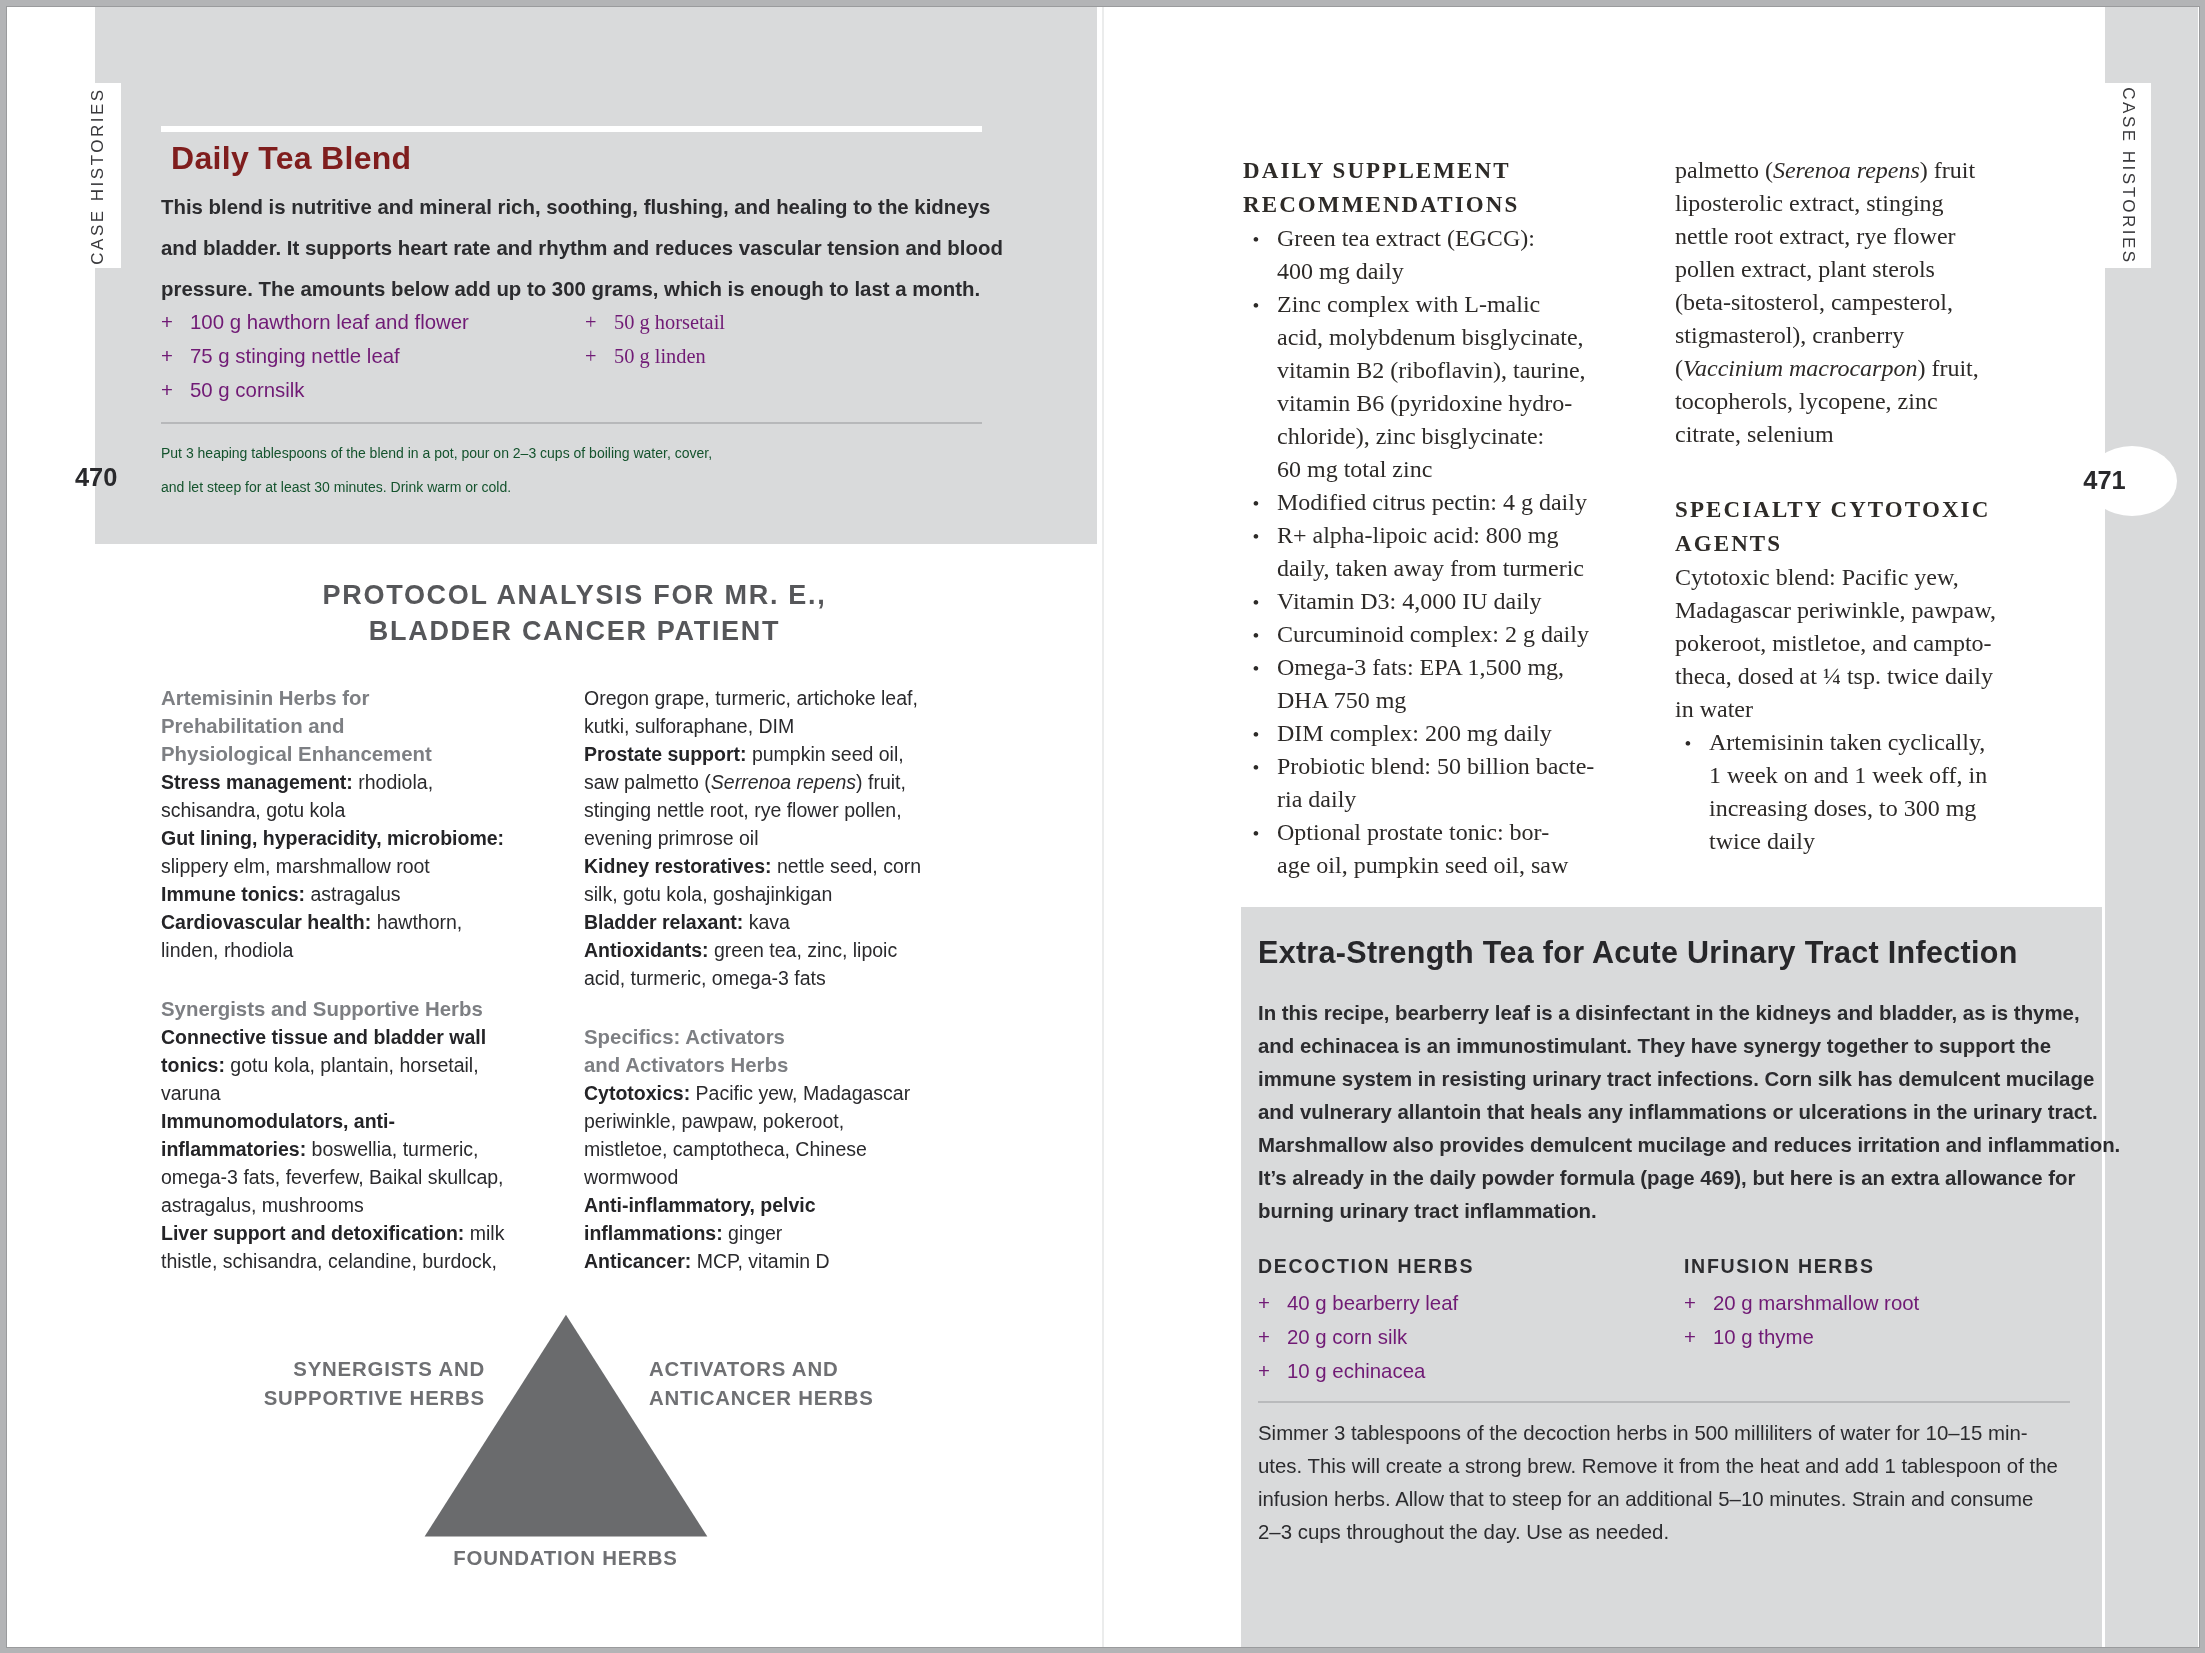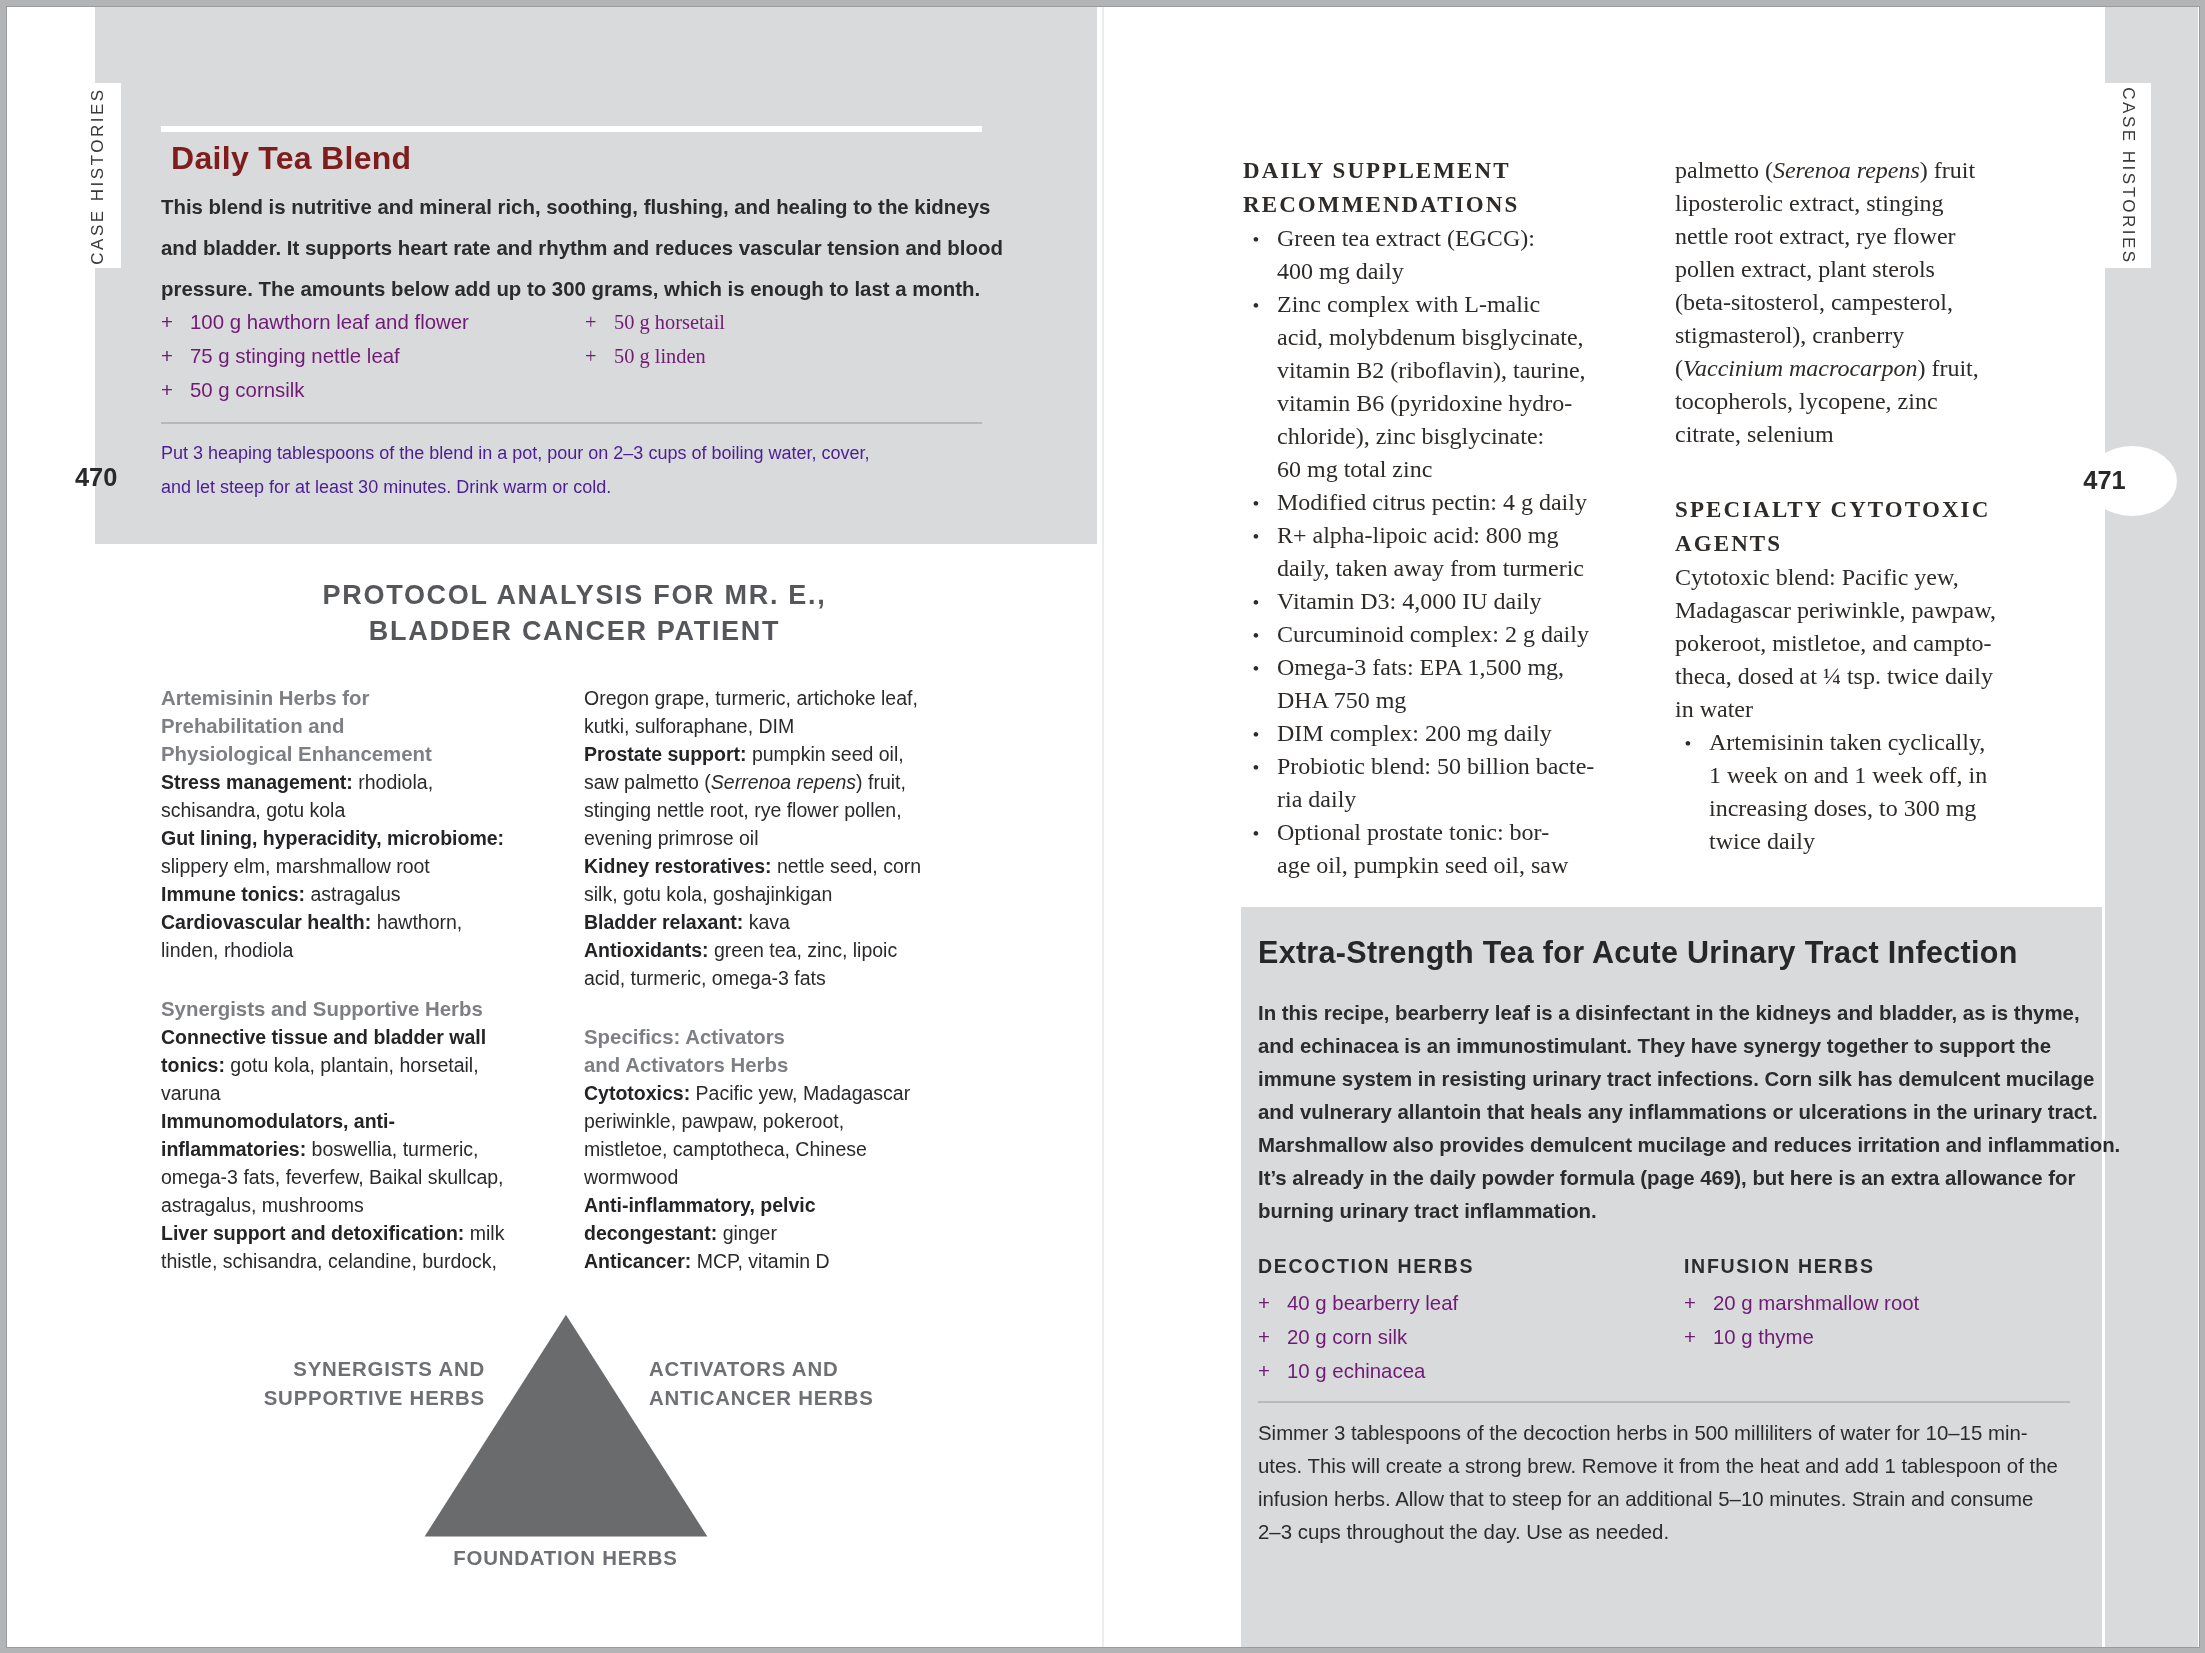"Put 3 heaping tablespoons of" .tea-instr .line { color: #4c1d95 -> #14532d; font-size: 18px -> 14px }
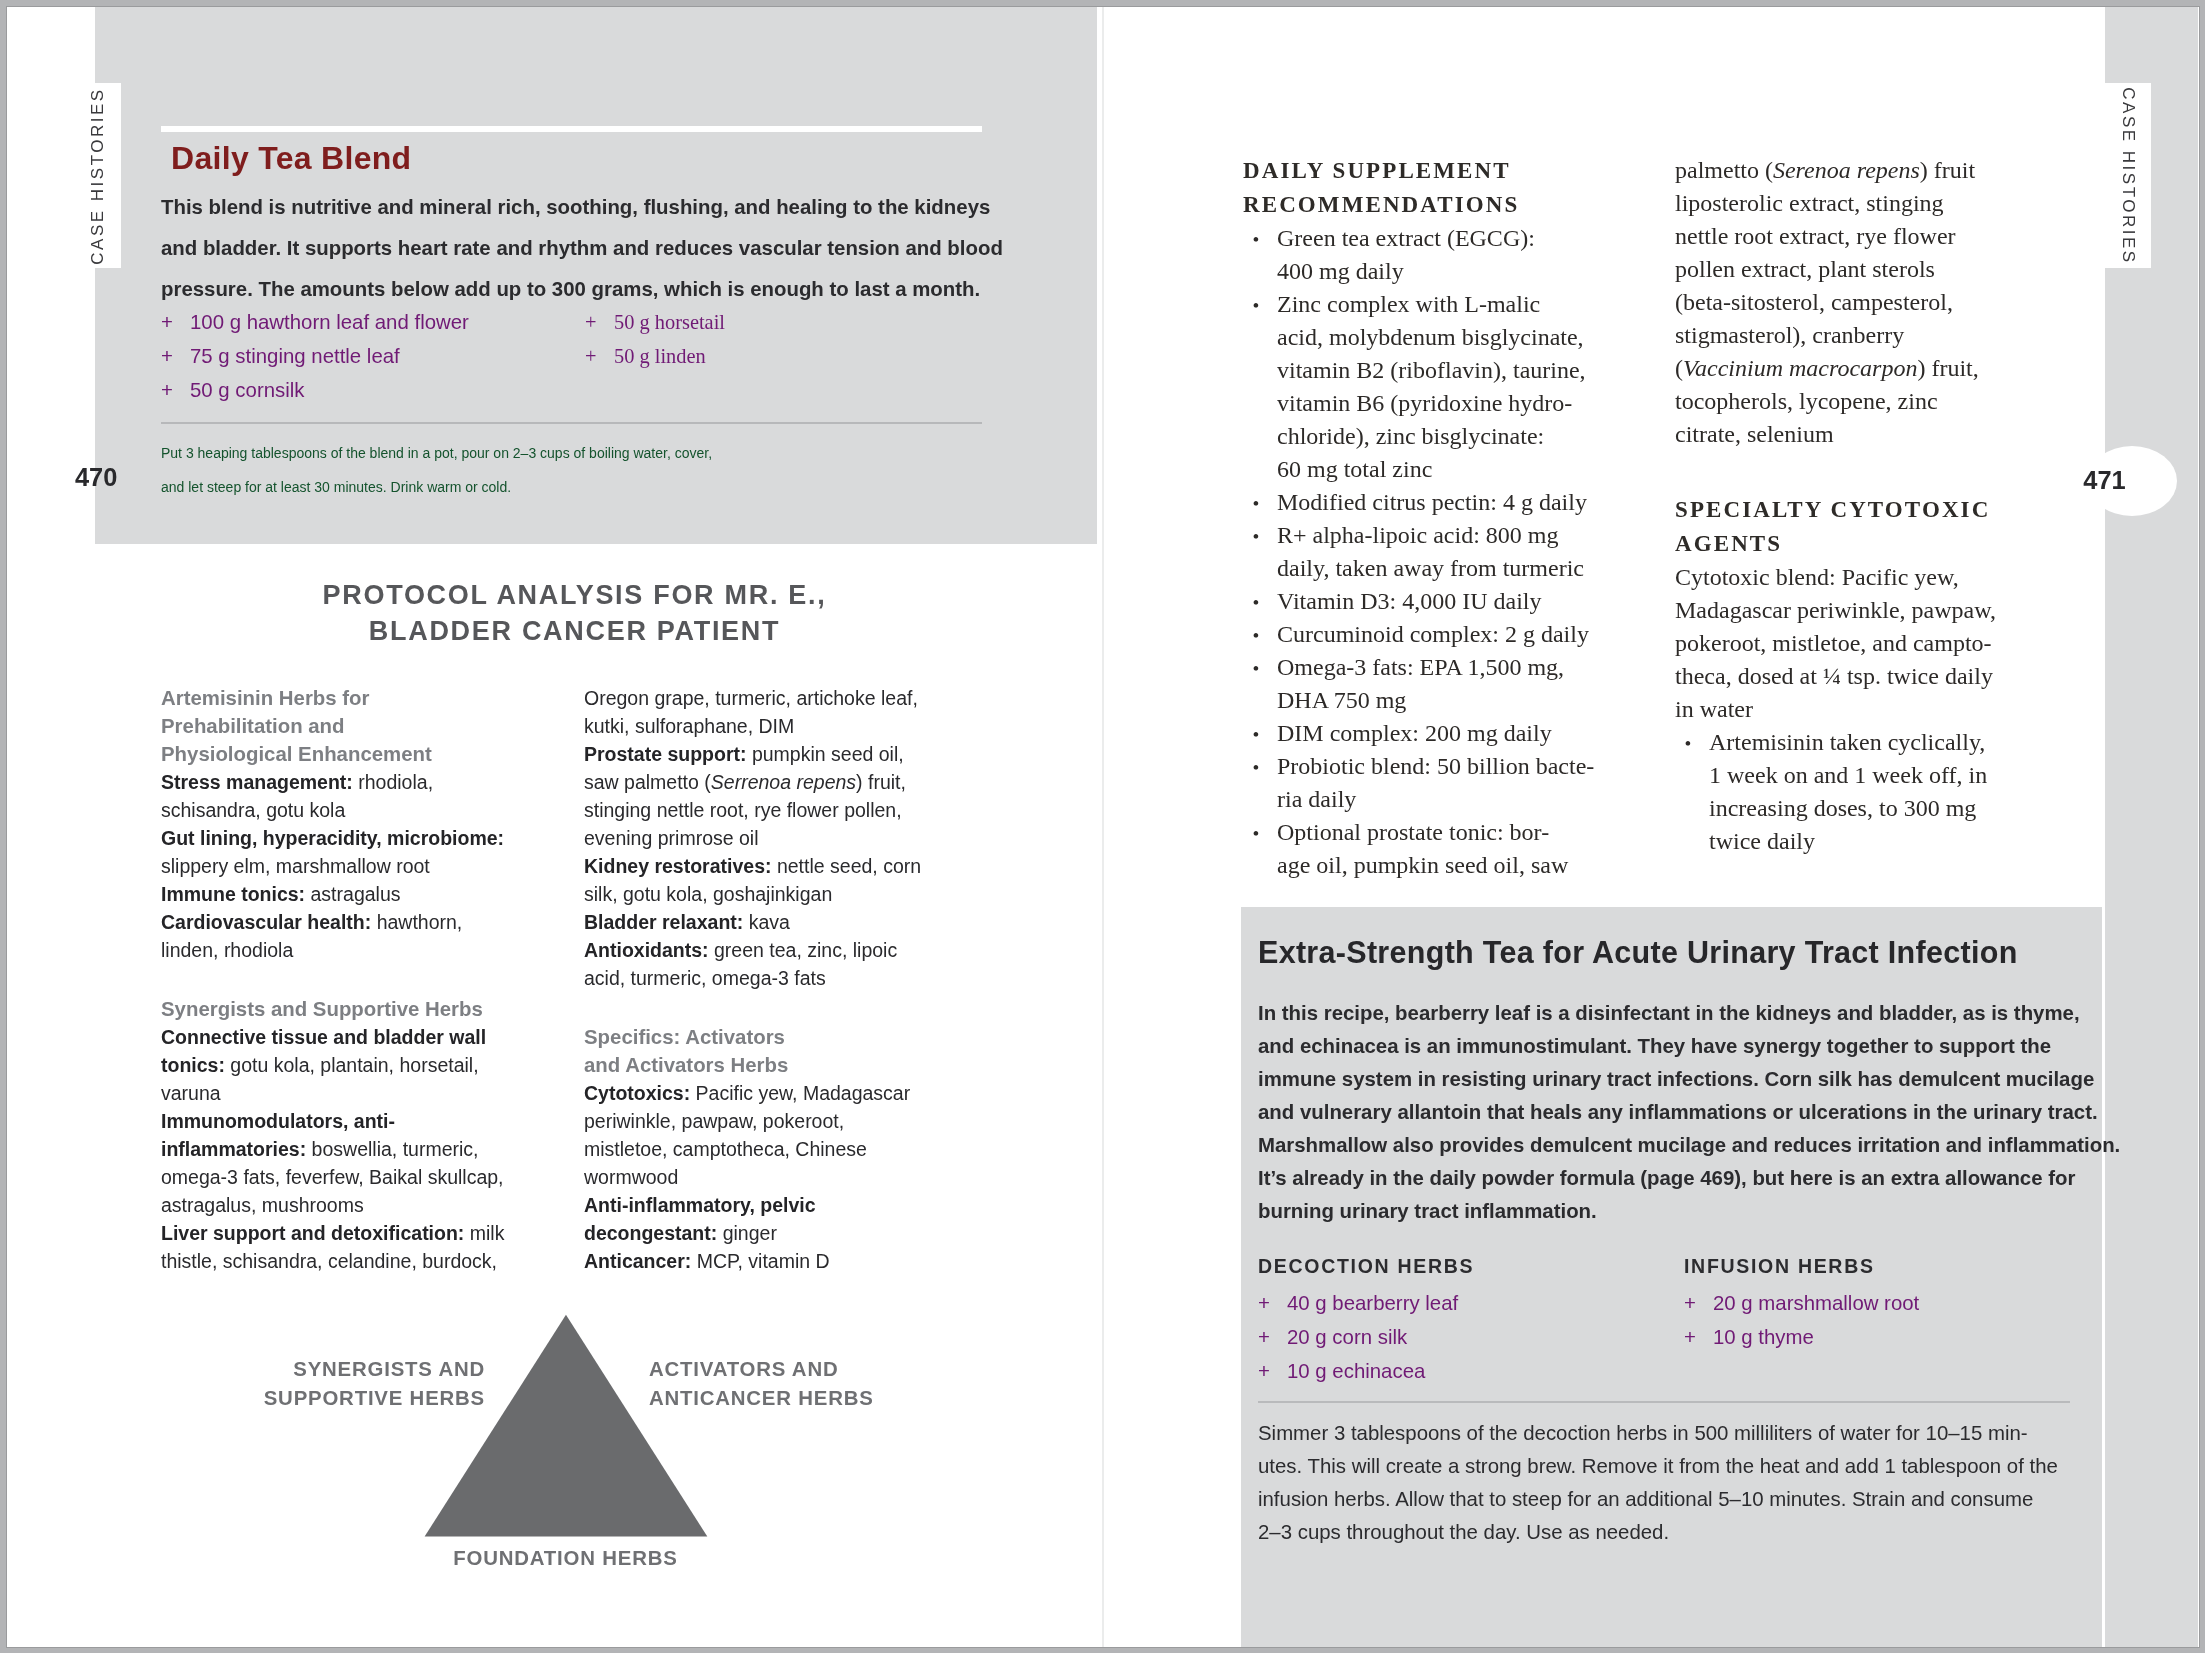"decongestant:" b { text: decongestant -> inflammations }
